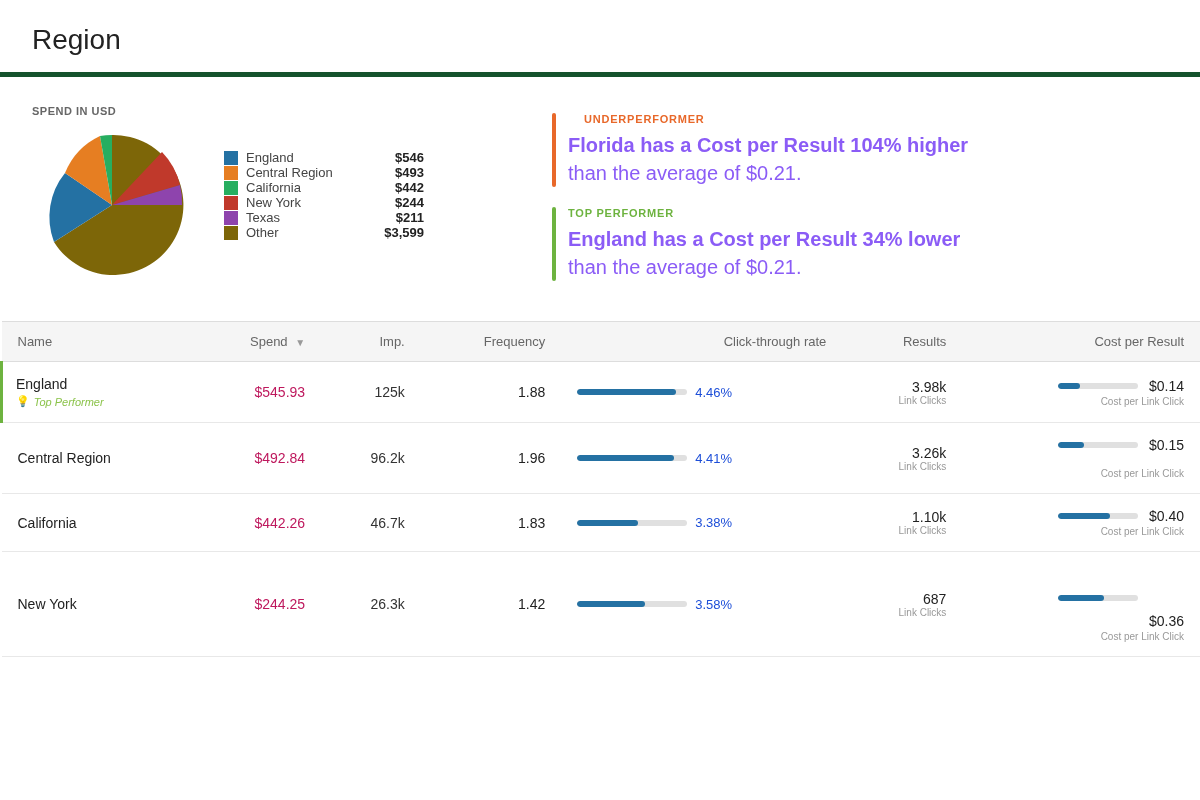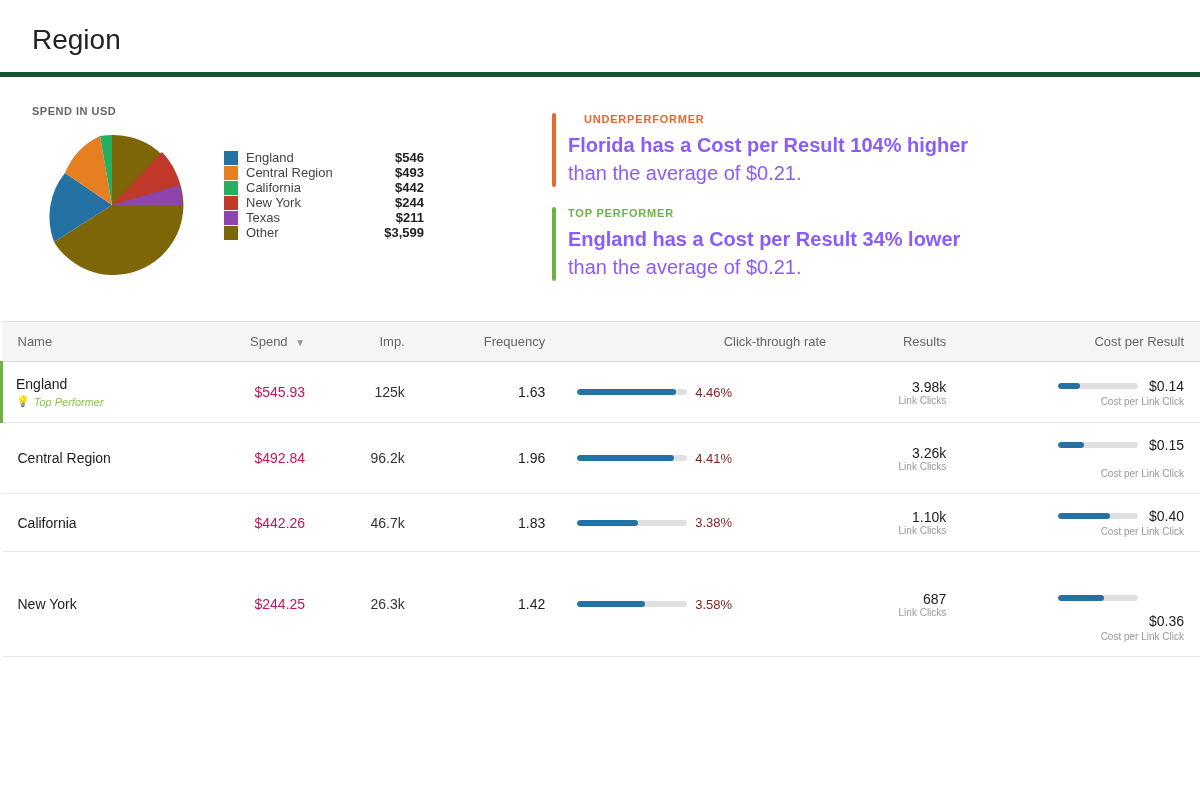"1.63" span.freq-val { text: 1.63 -> 1.88 }
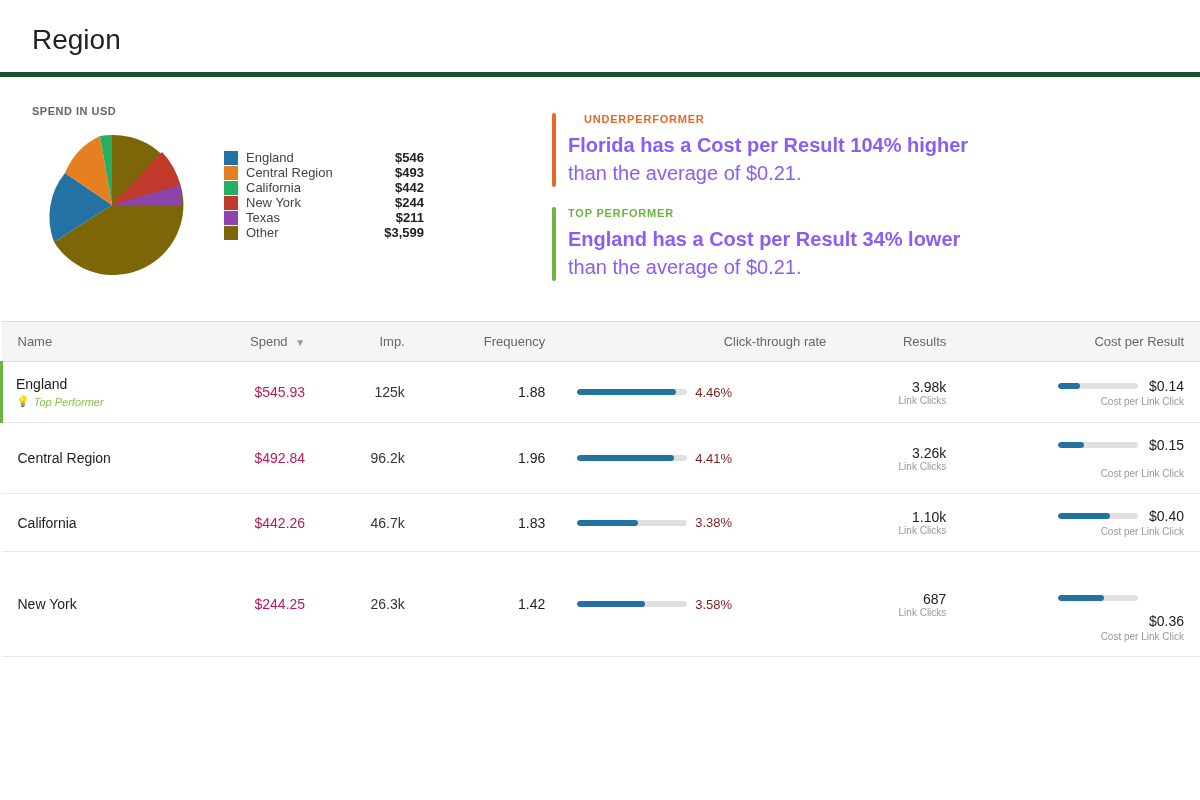"4.46%" .bar-label { color: #7f1d1d -> #1d4ed8 }
